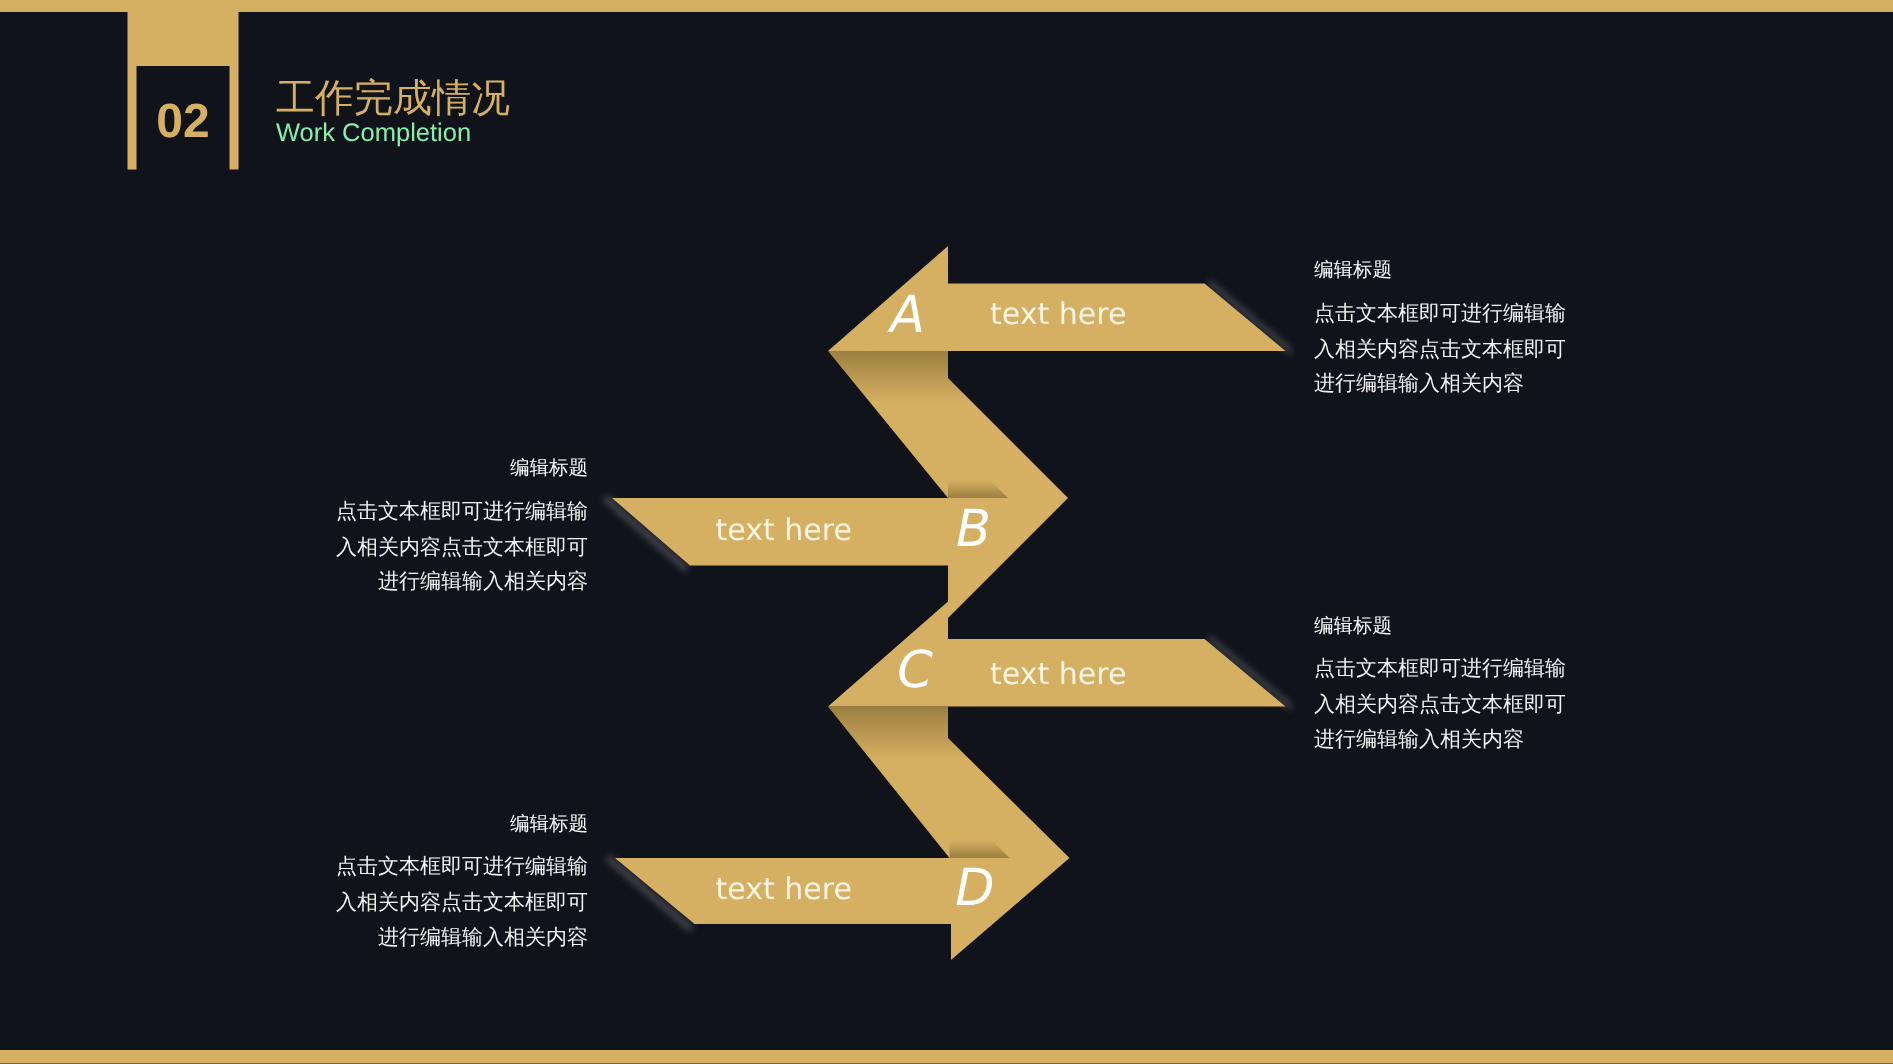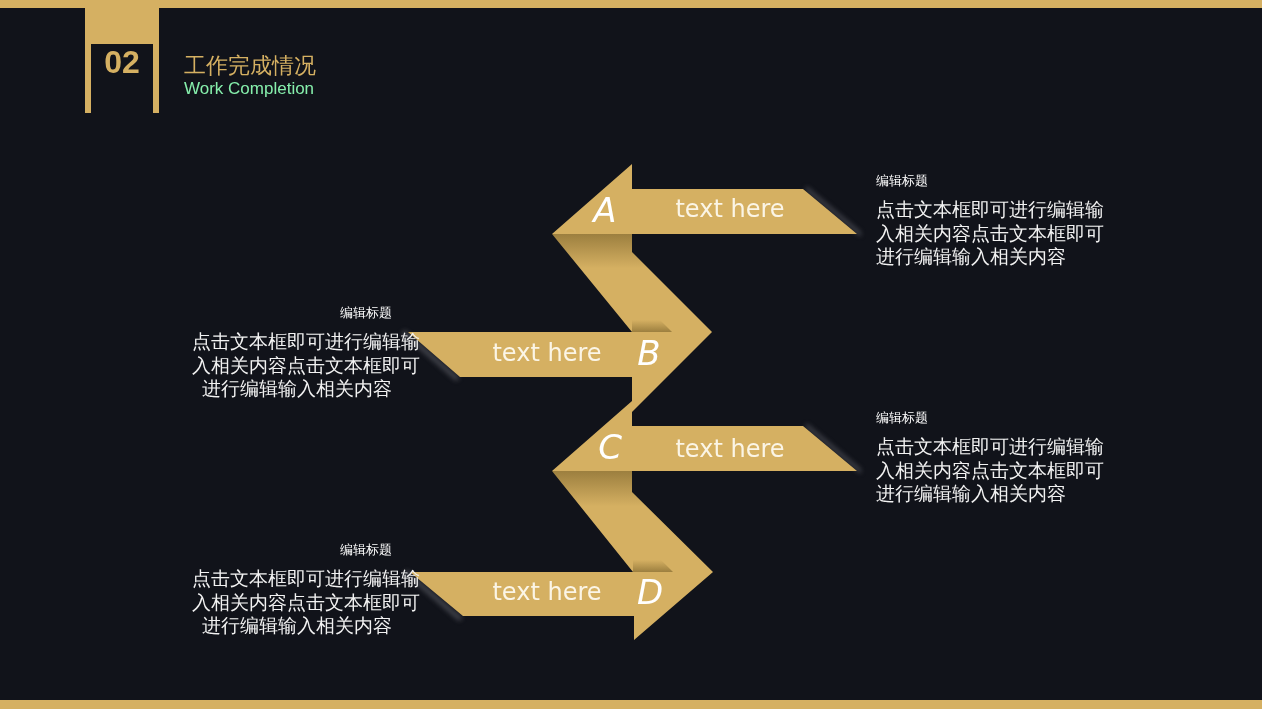"02" .badge-inner { align-items: none -> center }
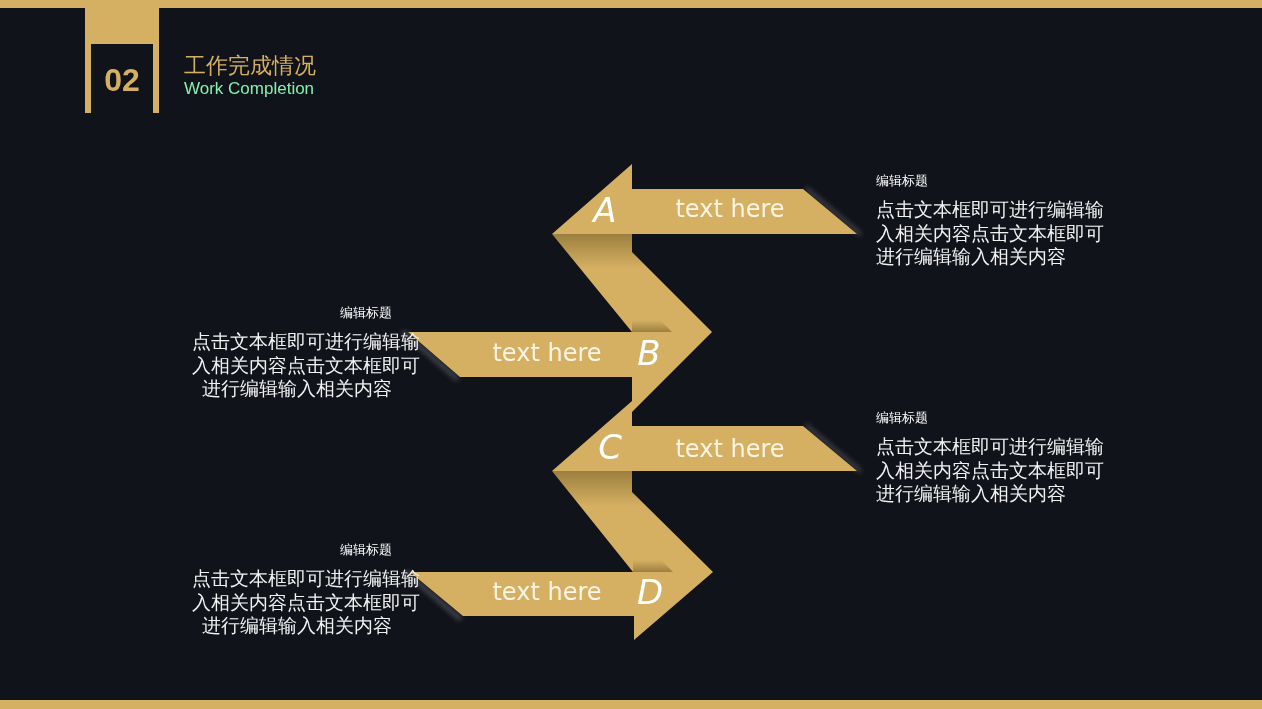"工作完成情况" .section-title { font-size: 22px -> 26px }
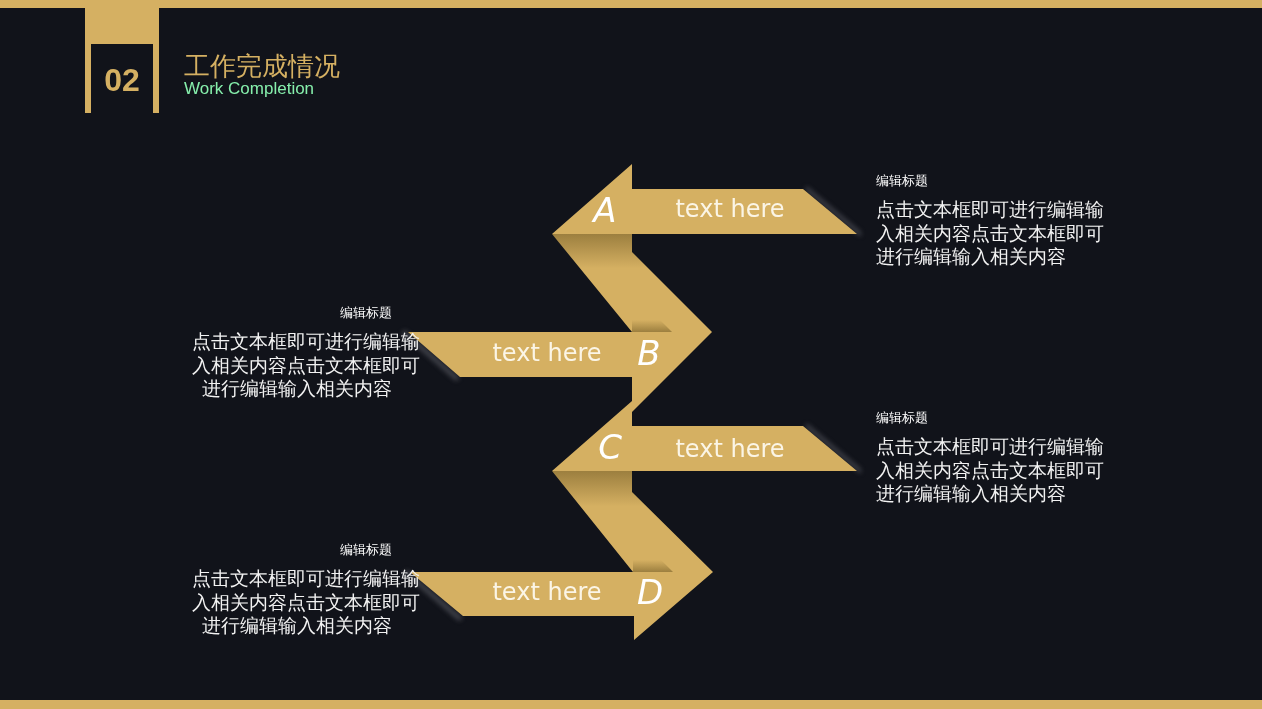"text here" .band-text { font-size: 24px -> 20px; text-align: center -> left }
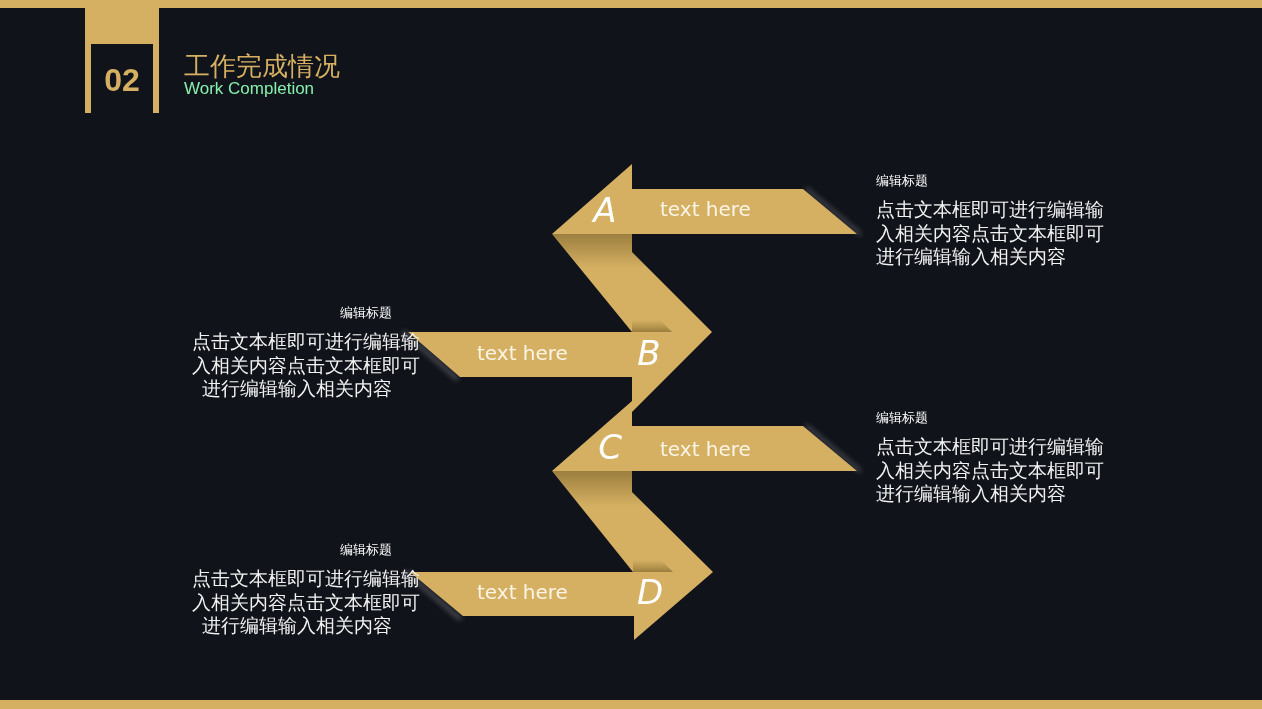"点击文本框即可进行编辑输" .info-body { font-size: 19px -> 14px }
